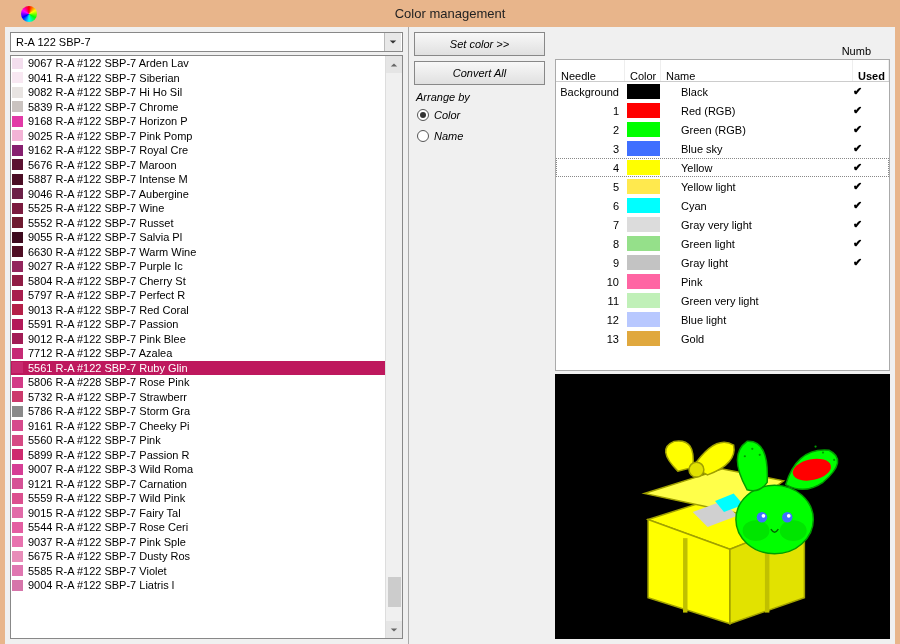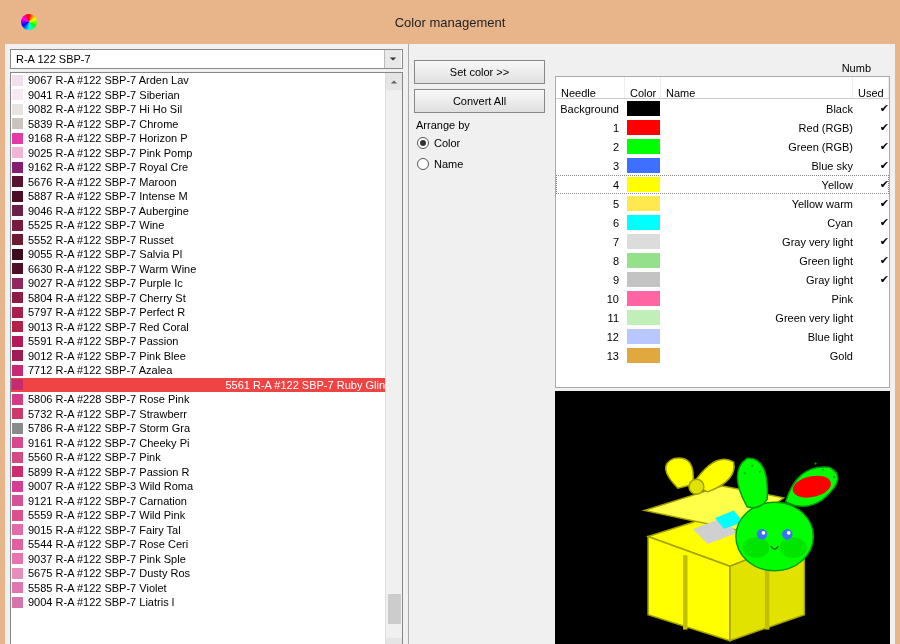"Color management" .titlebar { height: 44px -> 27px }
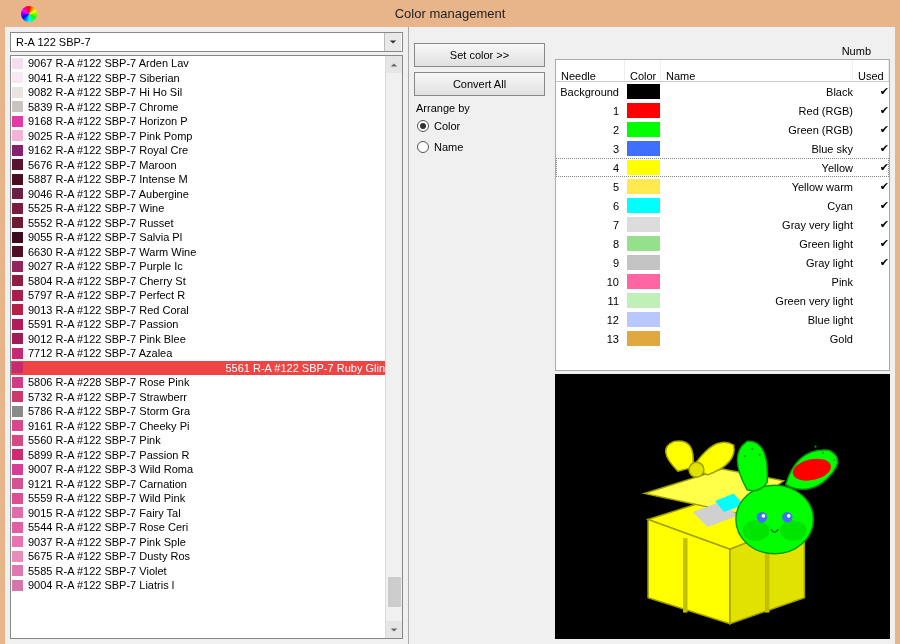"Set color >>" .mid-pane { font-style: none -> italic; padding: 16px 5px -> 5px 5px }
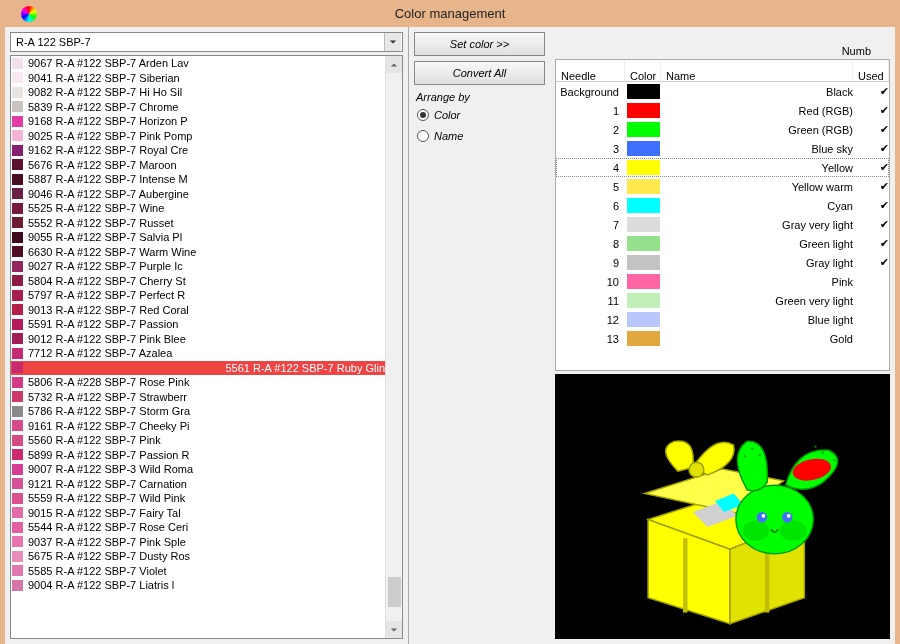"Used" .tcell-used { font-weight: none -> bold; text-align: right -> left }
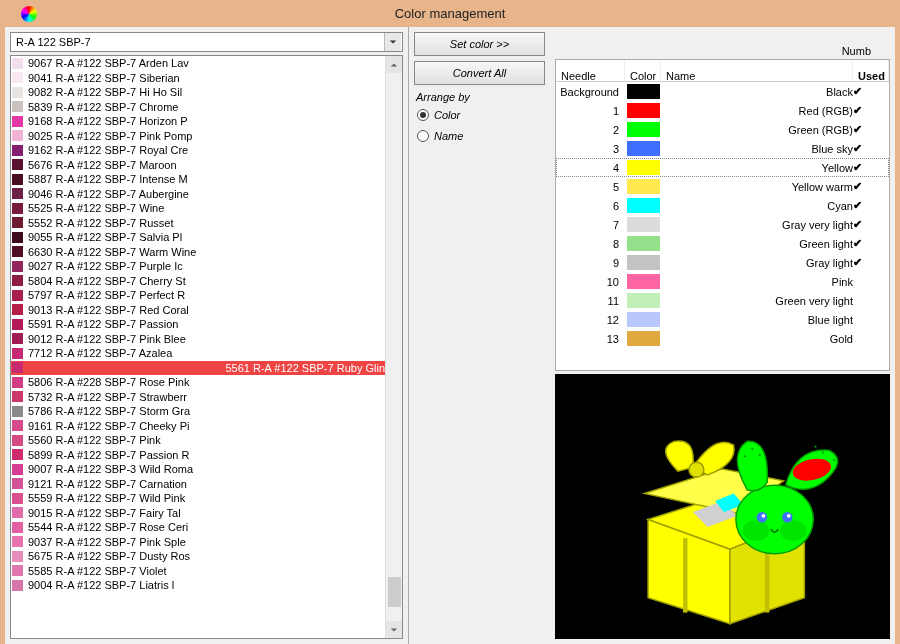"Black" .trow .tcell-name { padding-left: 12px -> 20px; text-align: right -> none }
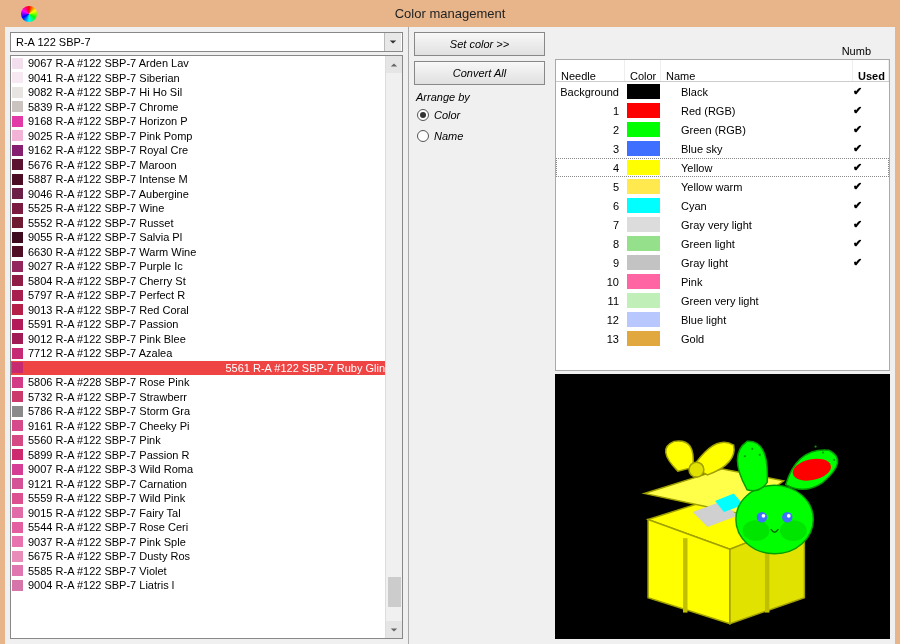"Yellow warm" div.tcell-name { text: warm -> light }
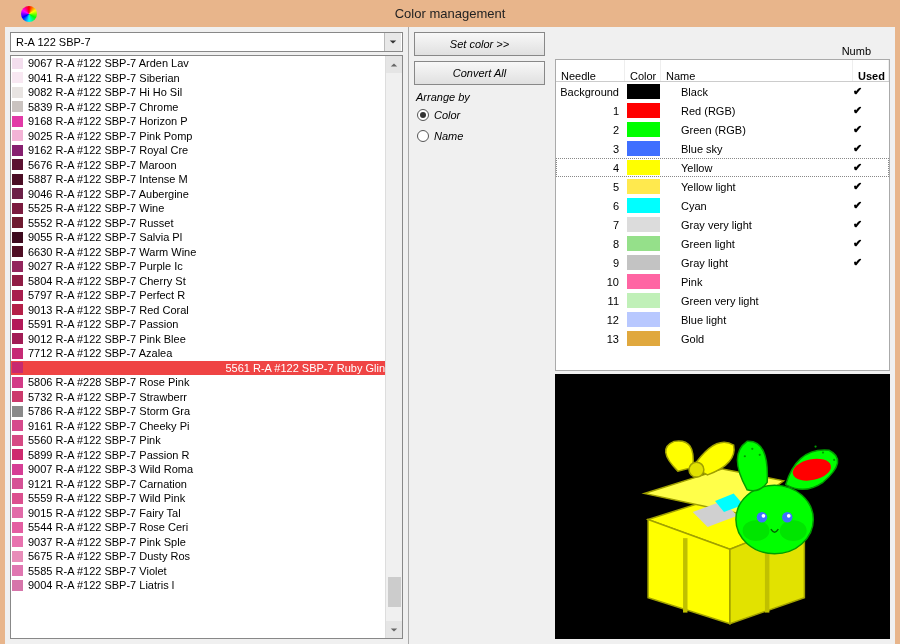"5561 R-A #122 SBP-7 Ruby" .prow.sel { background: #ef4444 -> #be185d; justify-content: space-between -> none }
